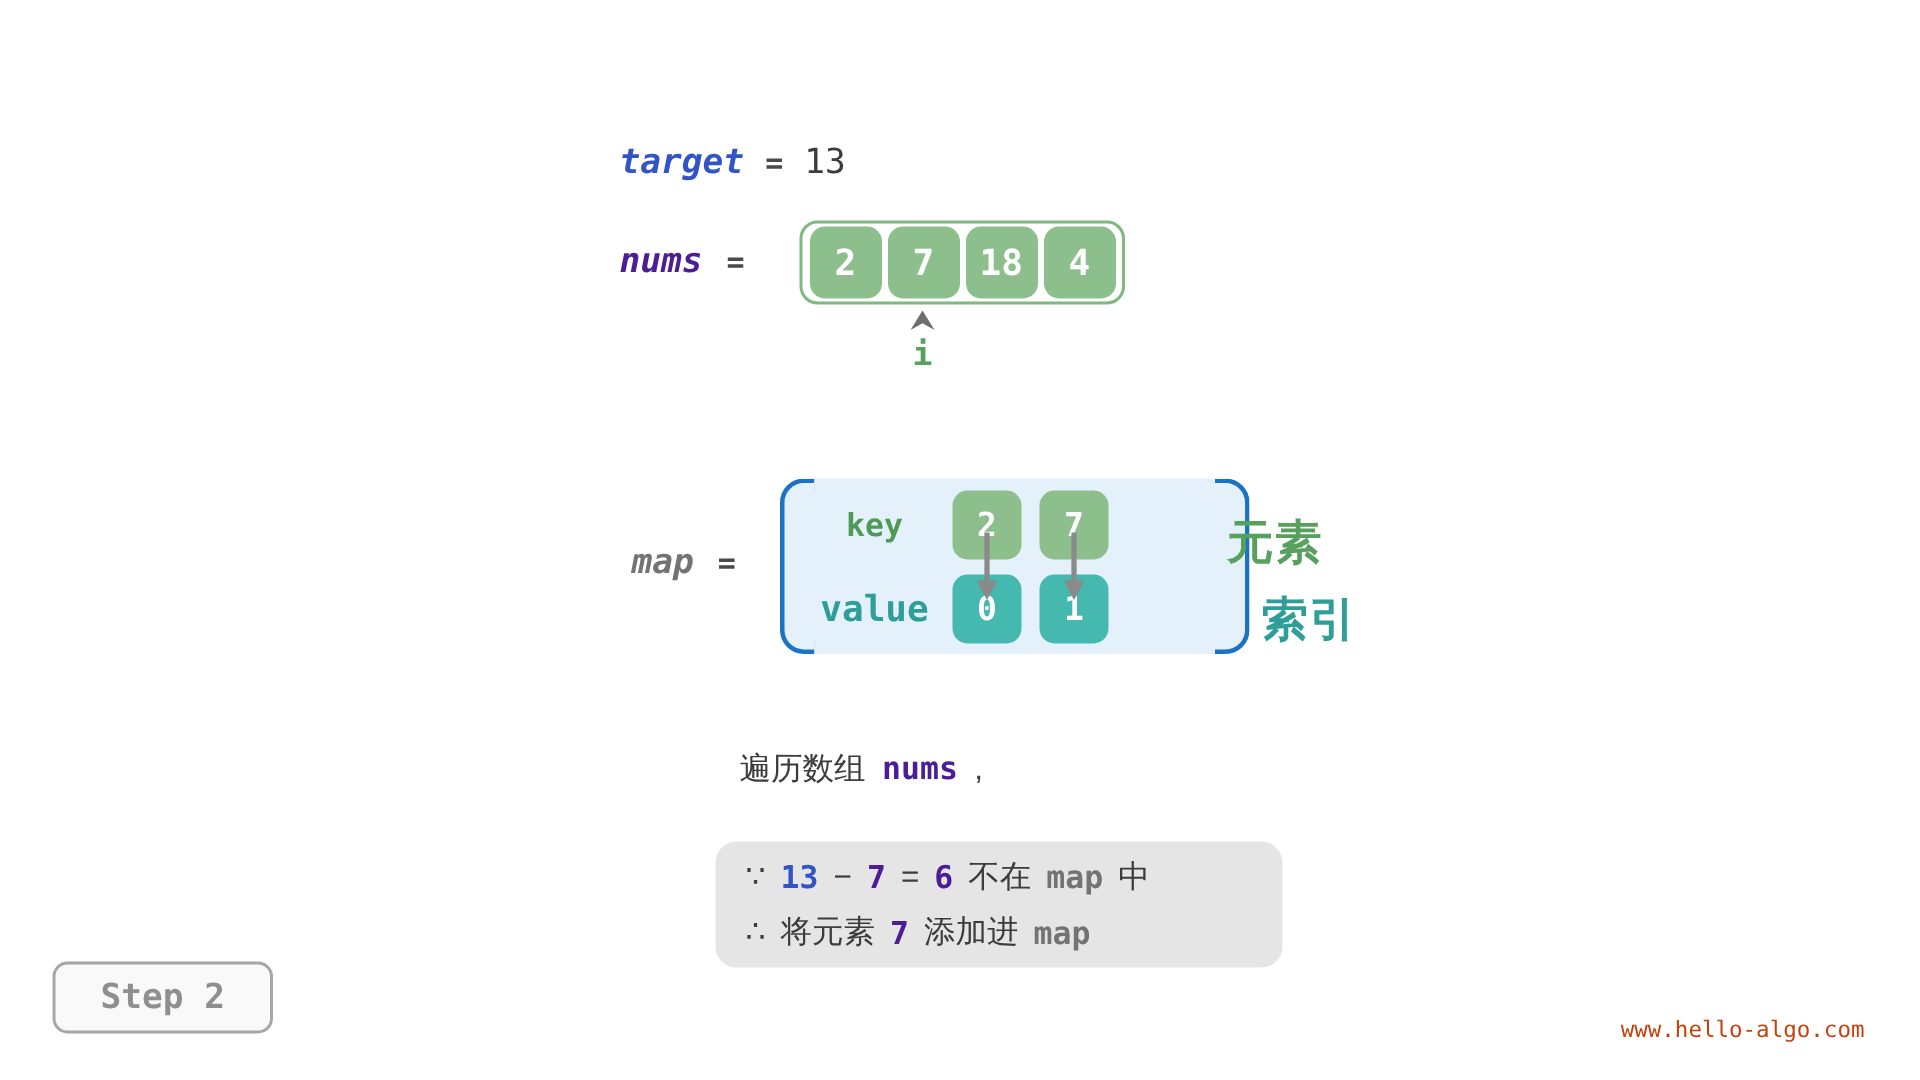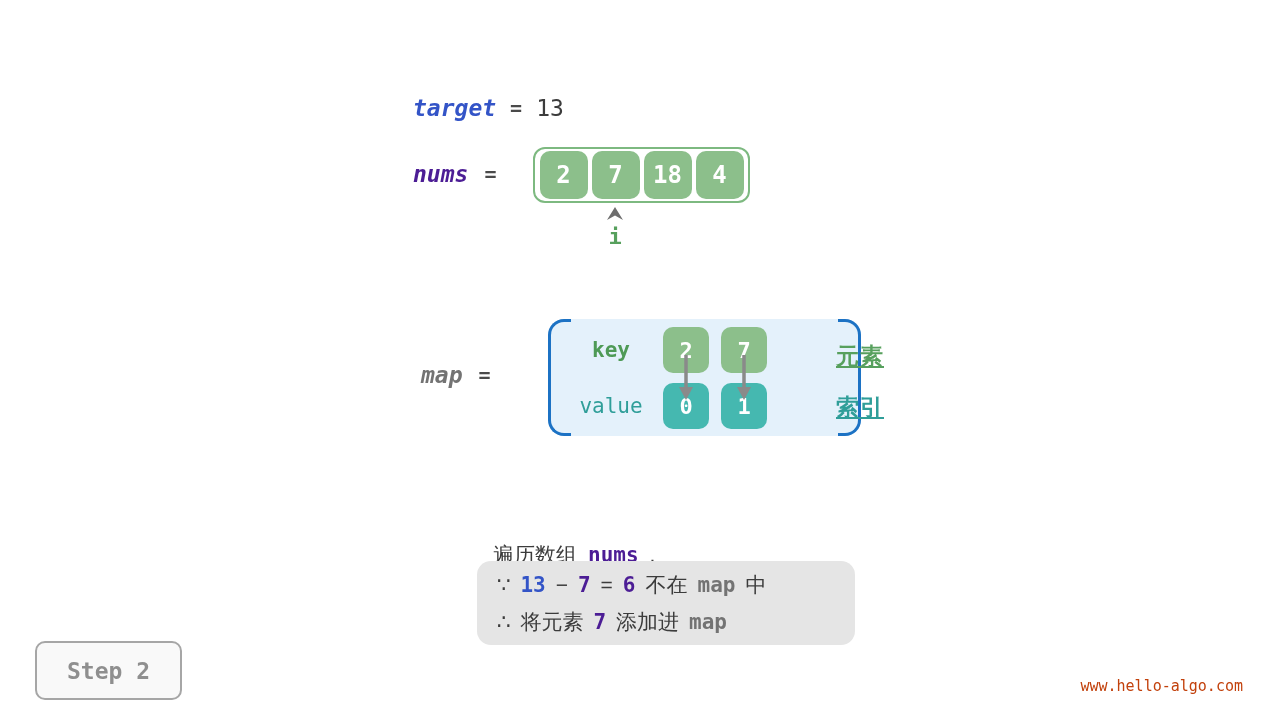"key" .map-box { left: 548px -> 520px }
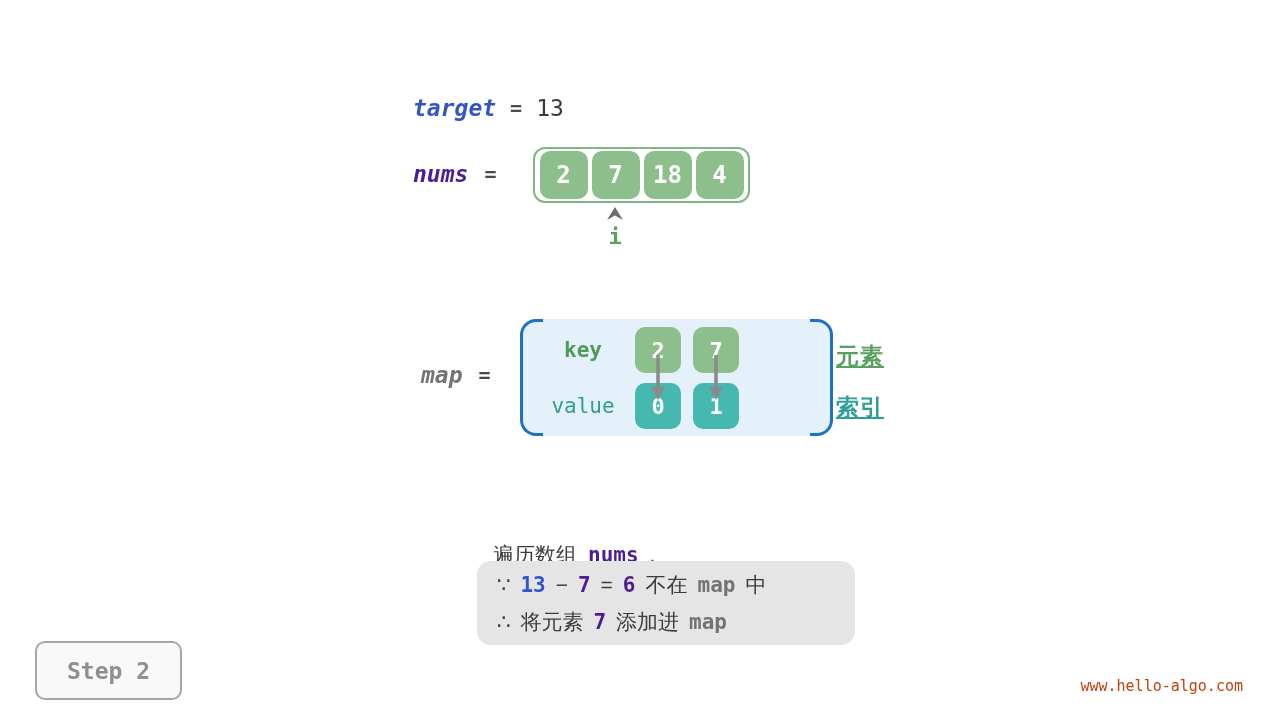"元素" .side-label { font-size: 23px -> 31px; left: 836px -> 818px; text-decoration: underline -> none }
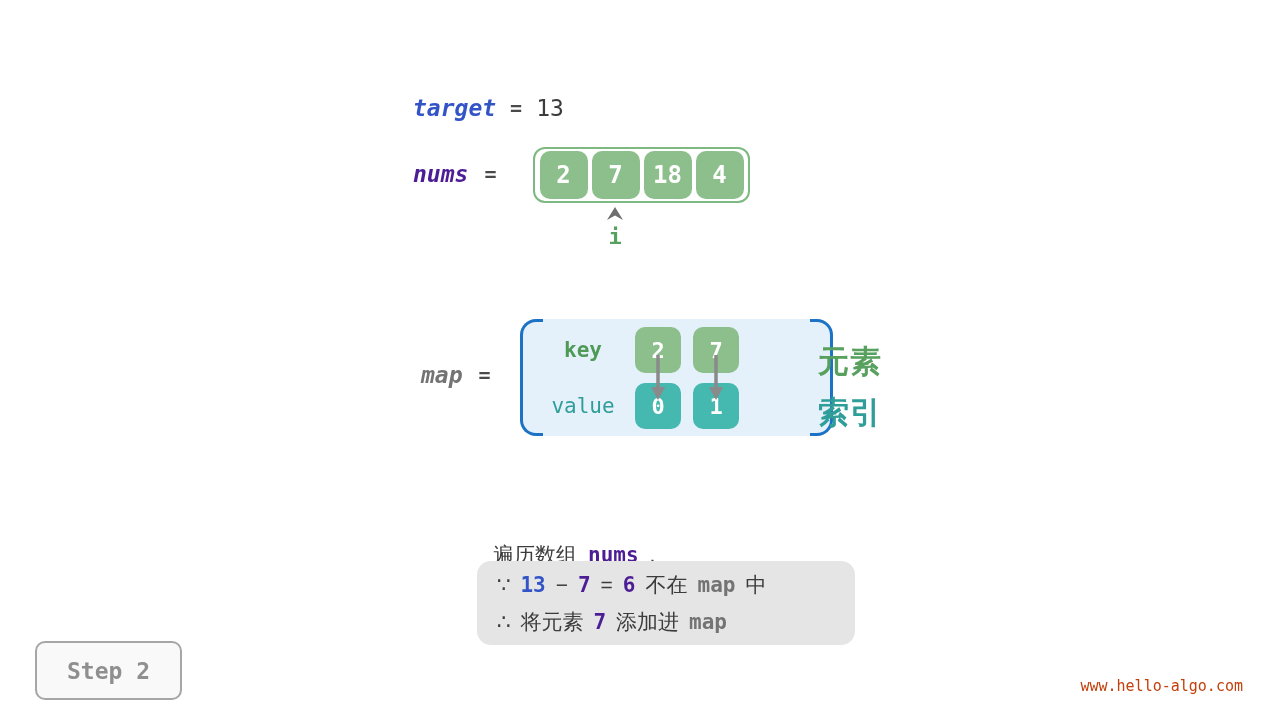"value" .map-value-label { font-size: 21px -> 24px; font-weight: normal -> bold }
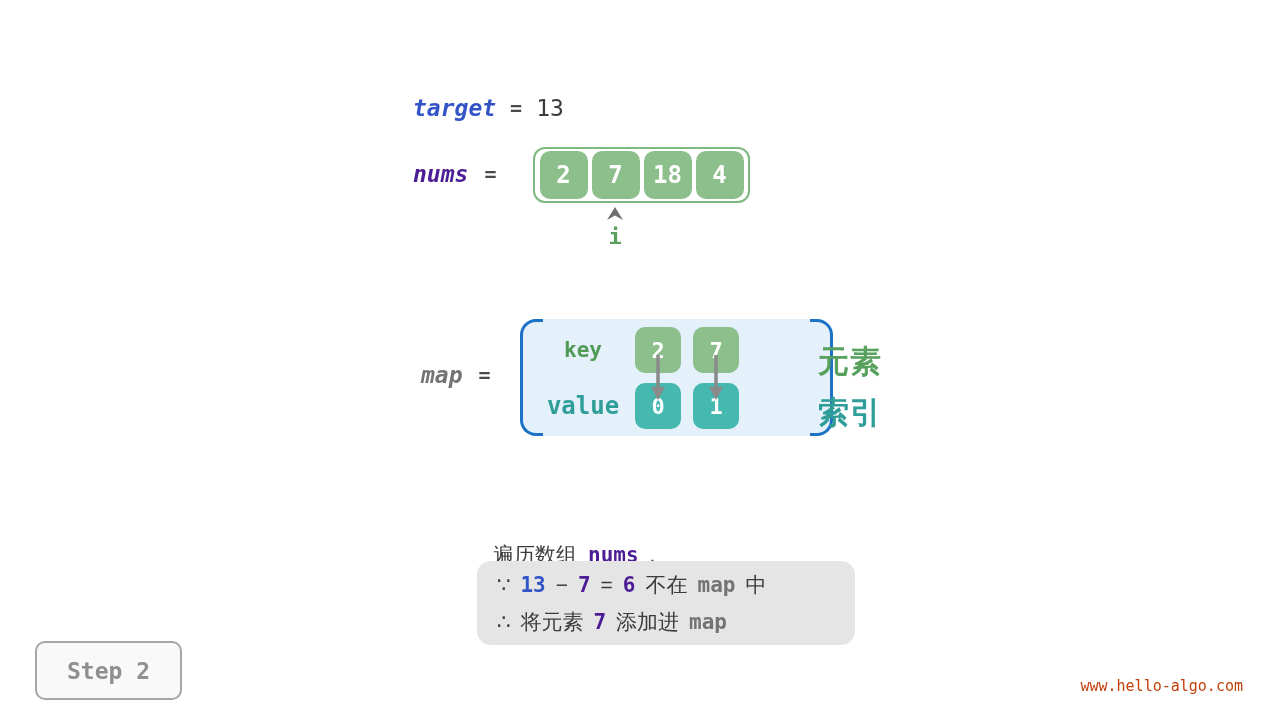"索引" .side-label.idx { margin-left: none -> 23px }
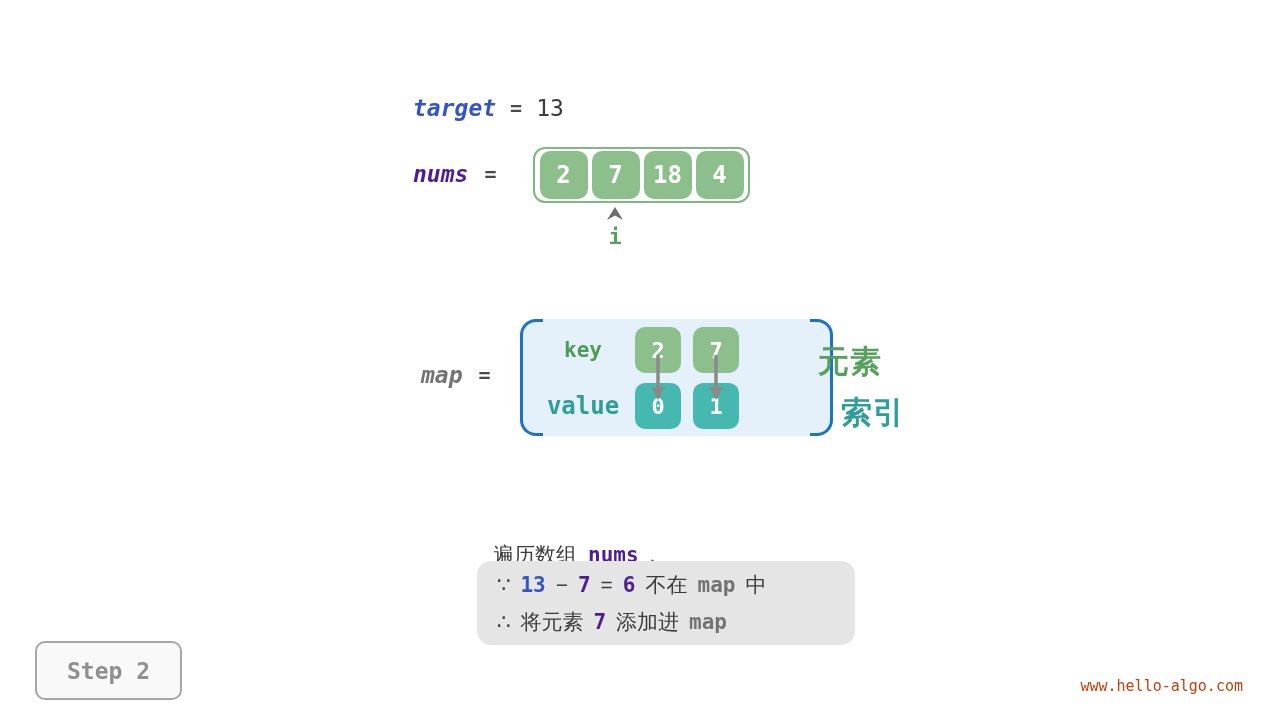"遍历数组" .caption { top: 541px -> 498px }
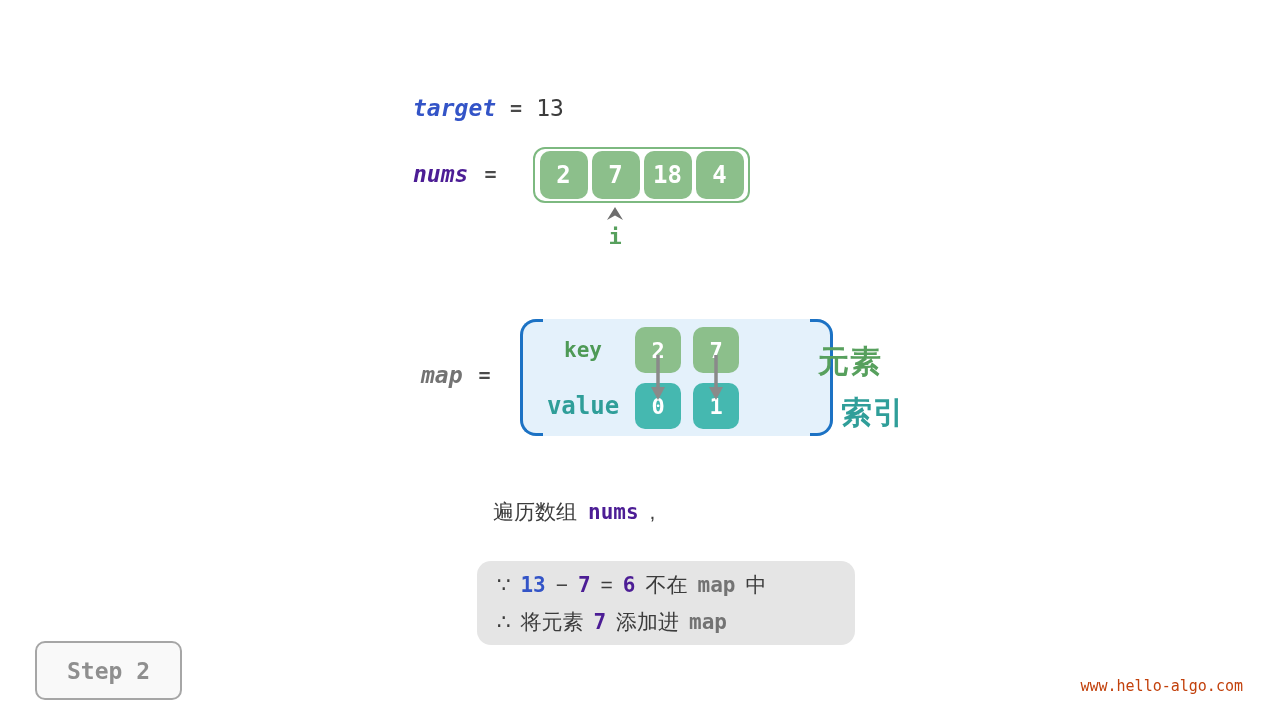"Step 2" .step-badge { height: 59px -> 48px }
